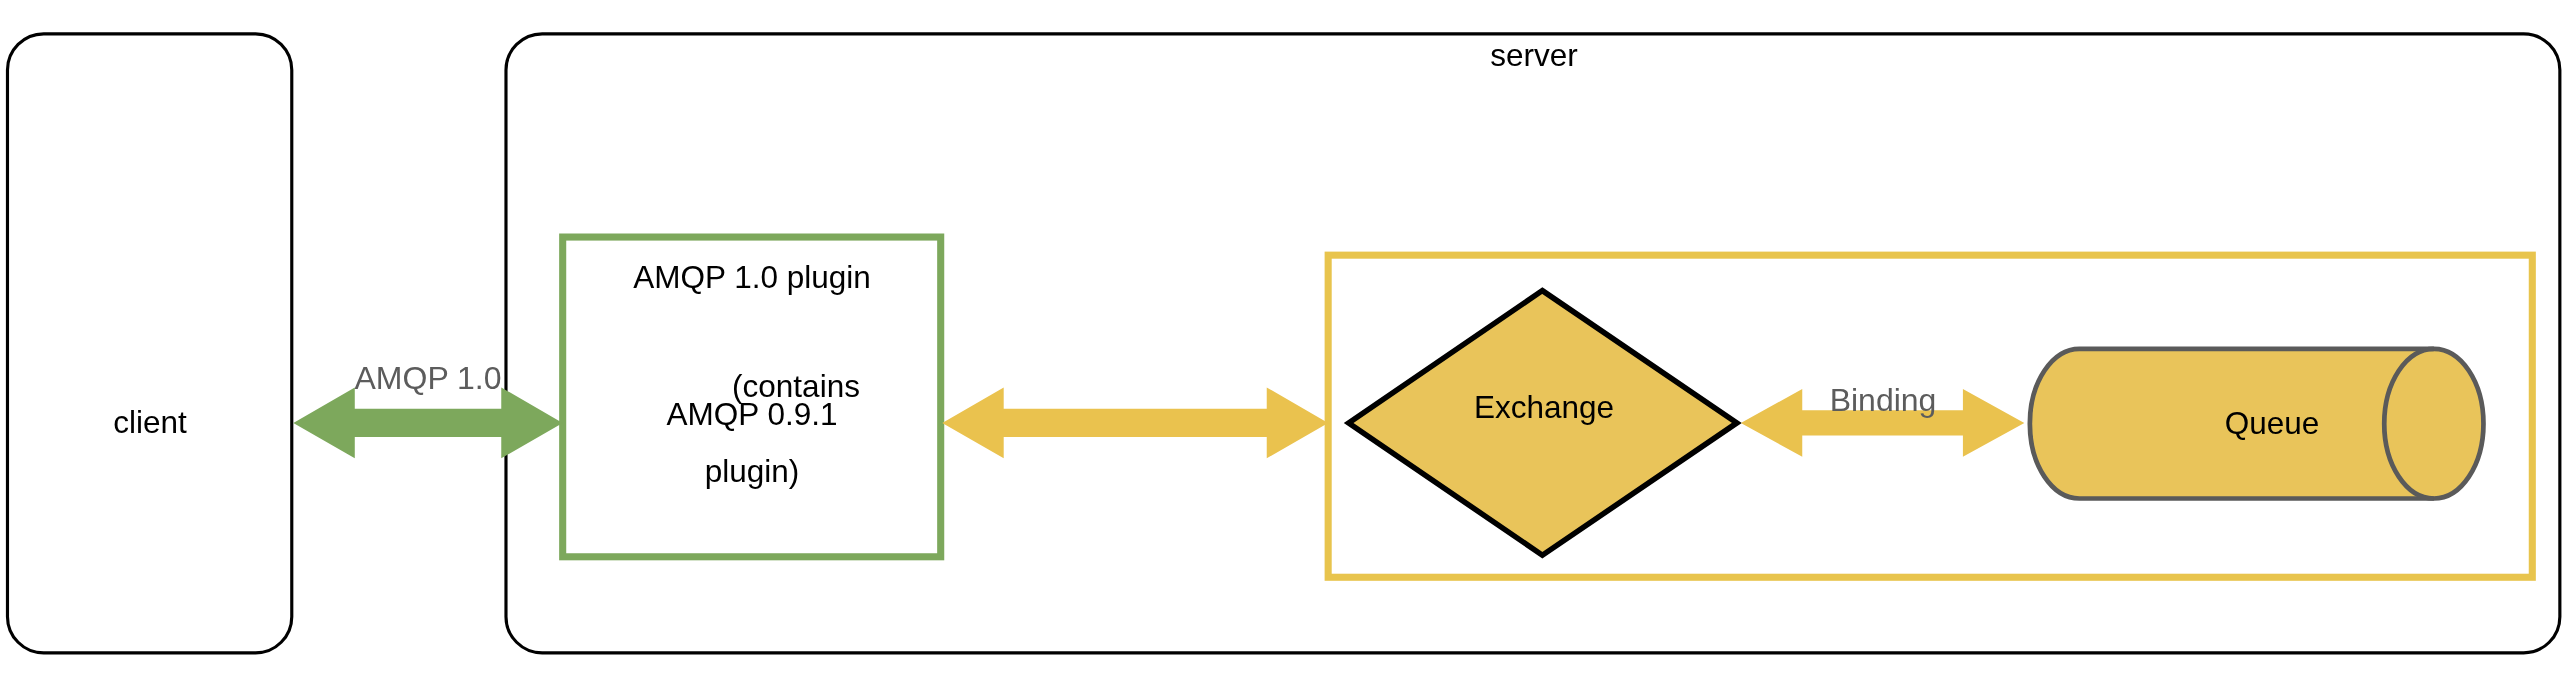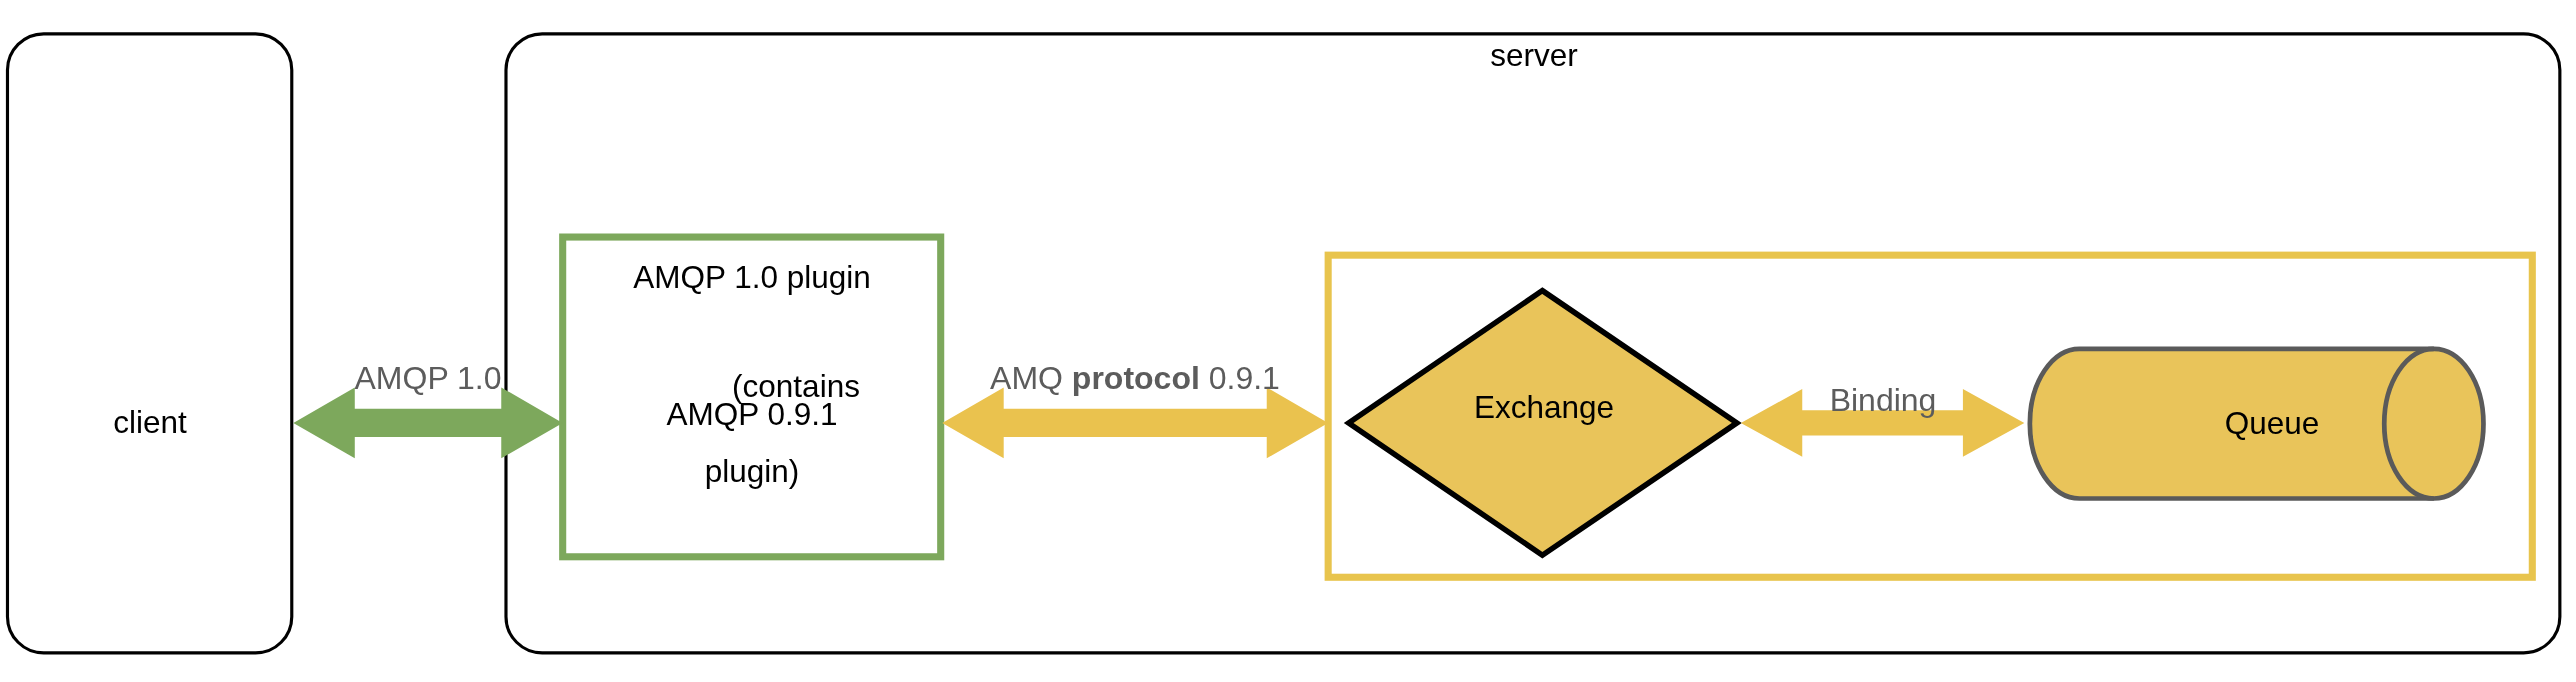"AMQ protocol 0.9.1" div.lbl { html: <div><span>AMQ </span><span>protocol</span><span> 0.9.1</span></div> -> none }
